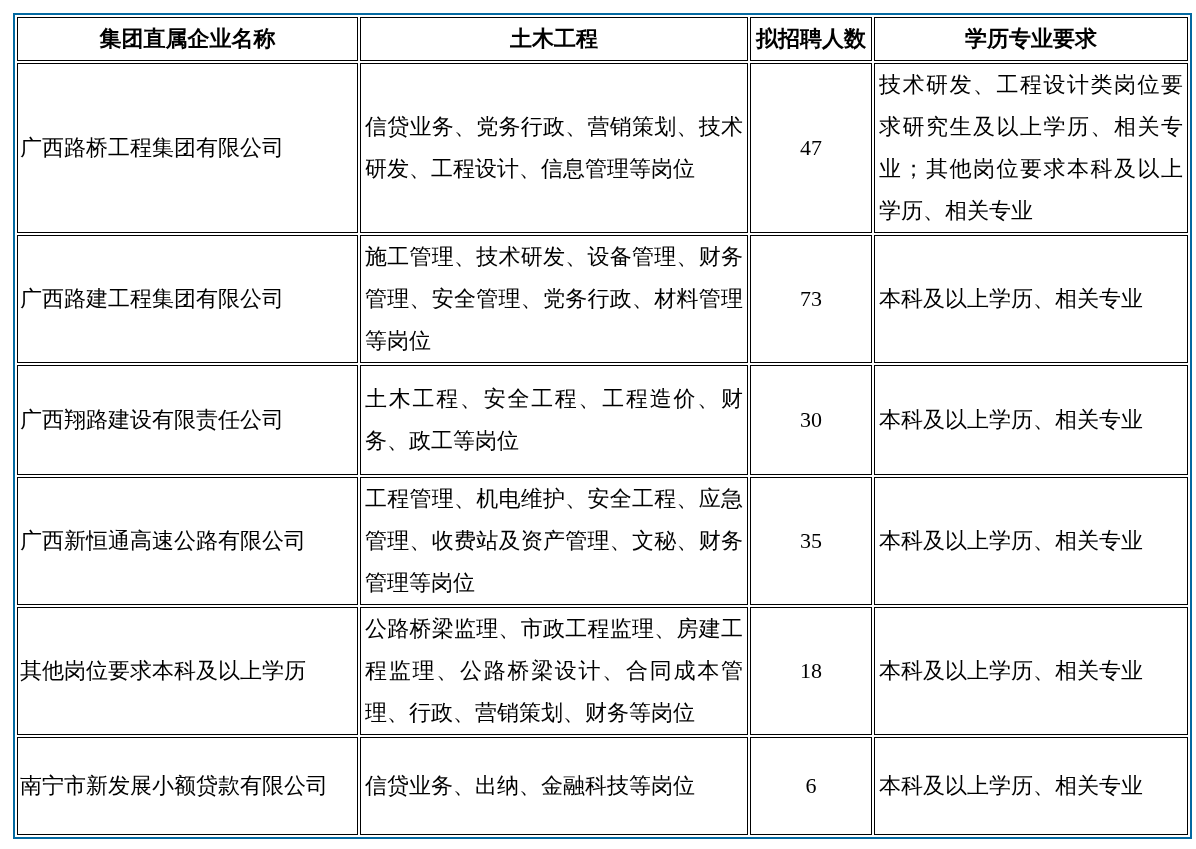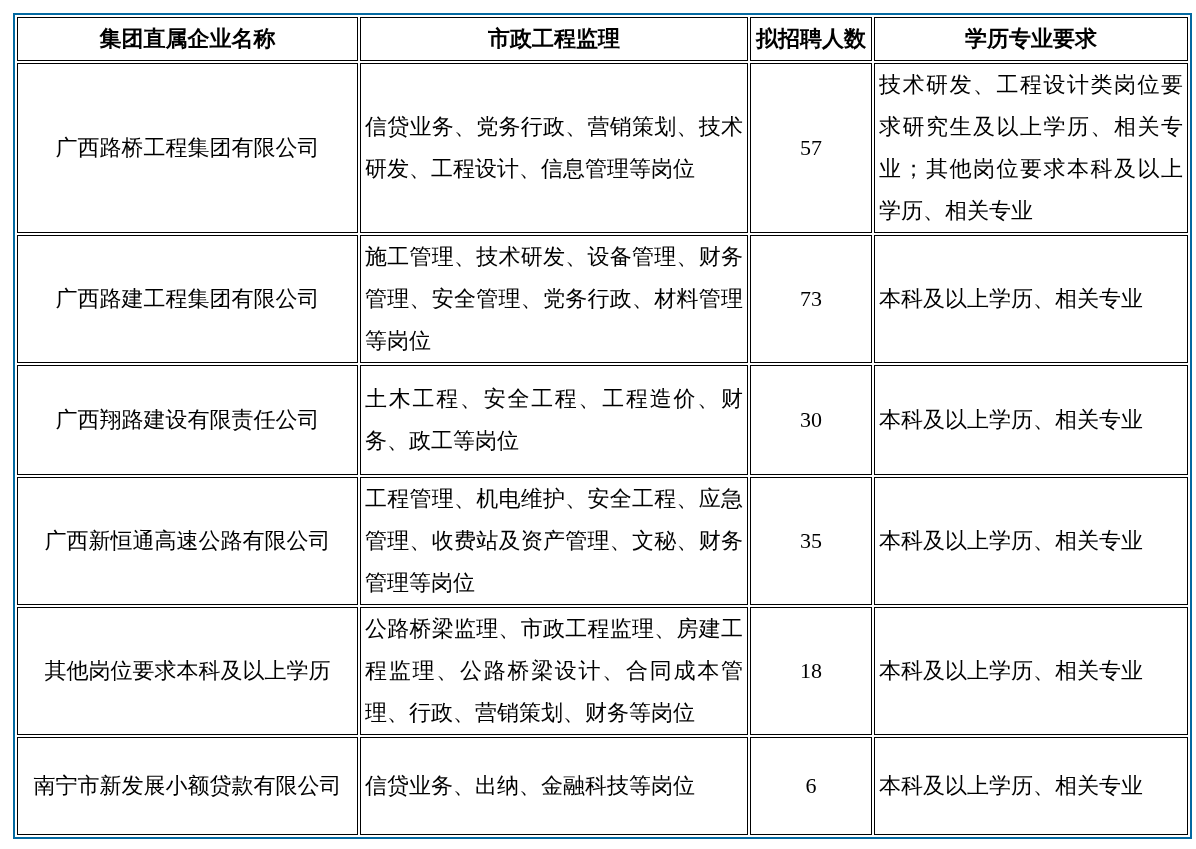"市政工程监理" th { text: 市政工程监理 -> 土木工程 }
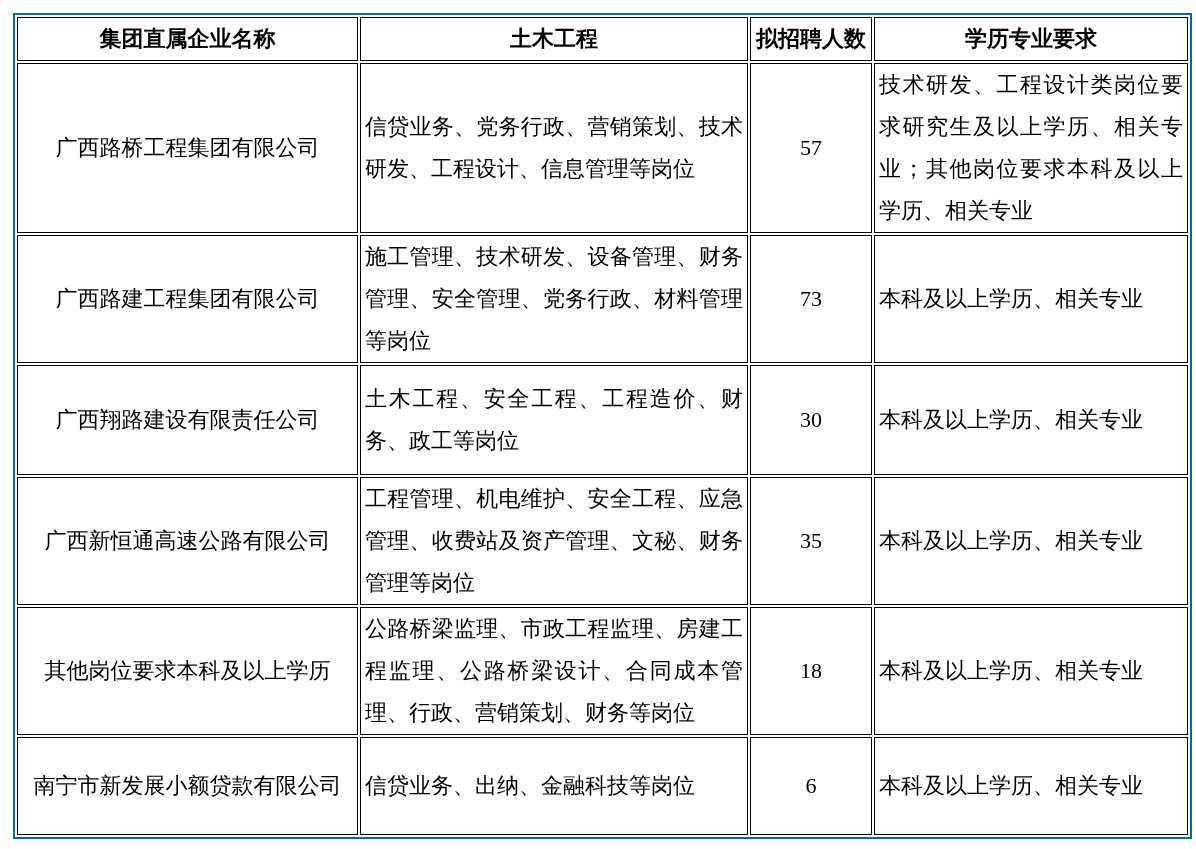"广西路桥工程集团有限公司" td.cell-company { text-align: center -> none }
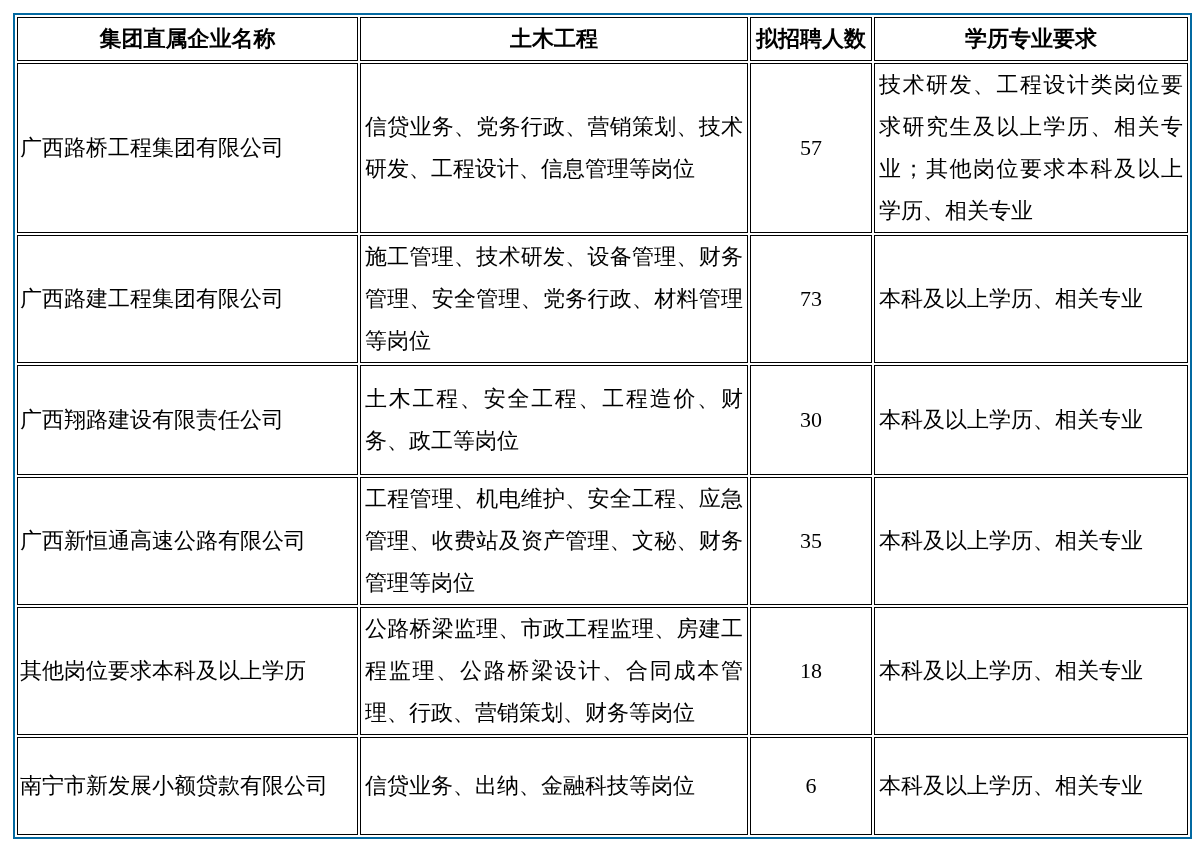"57" td.cell-headcount { text: 57 -> 47 }
